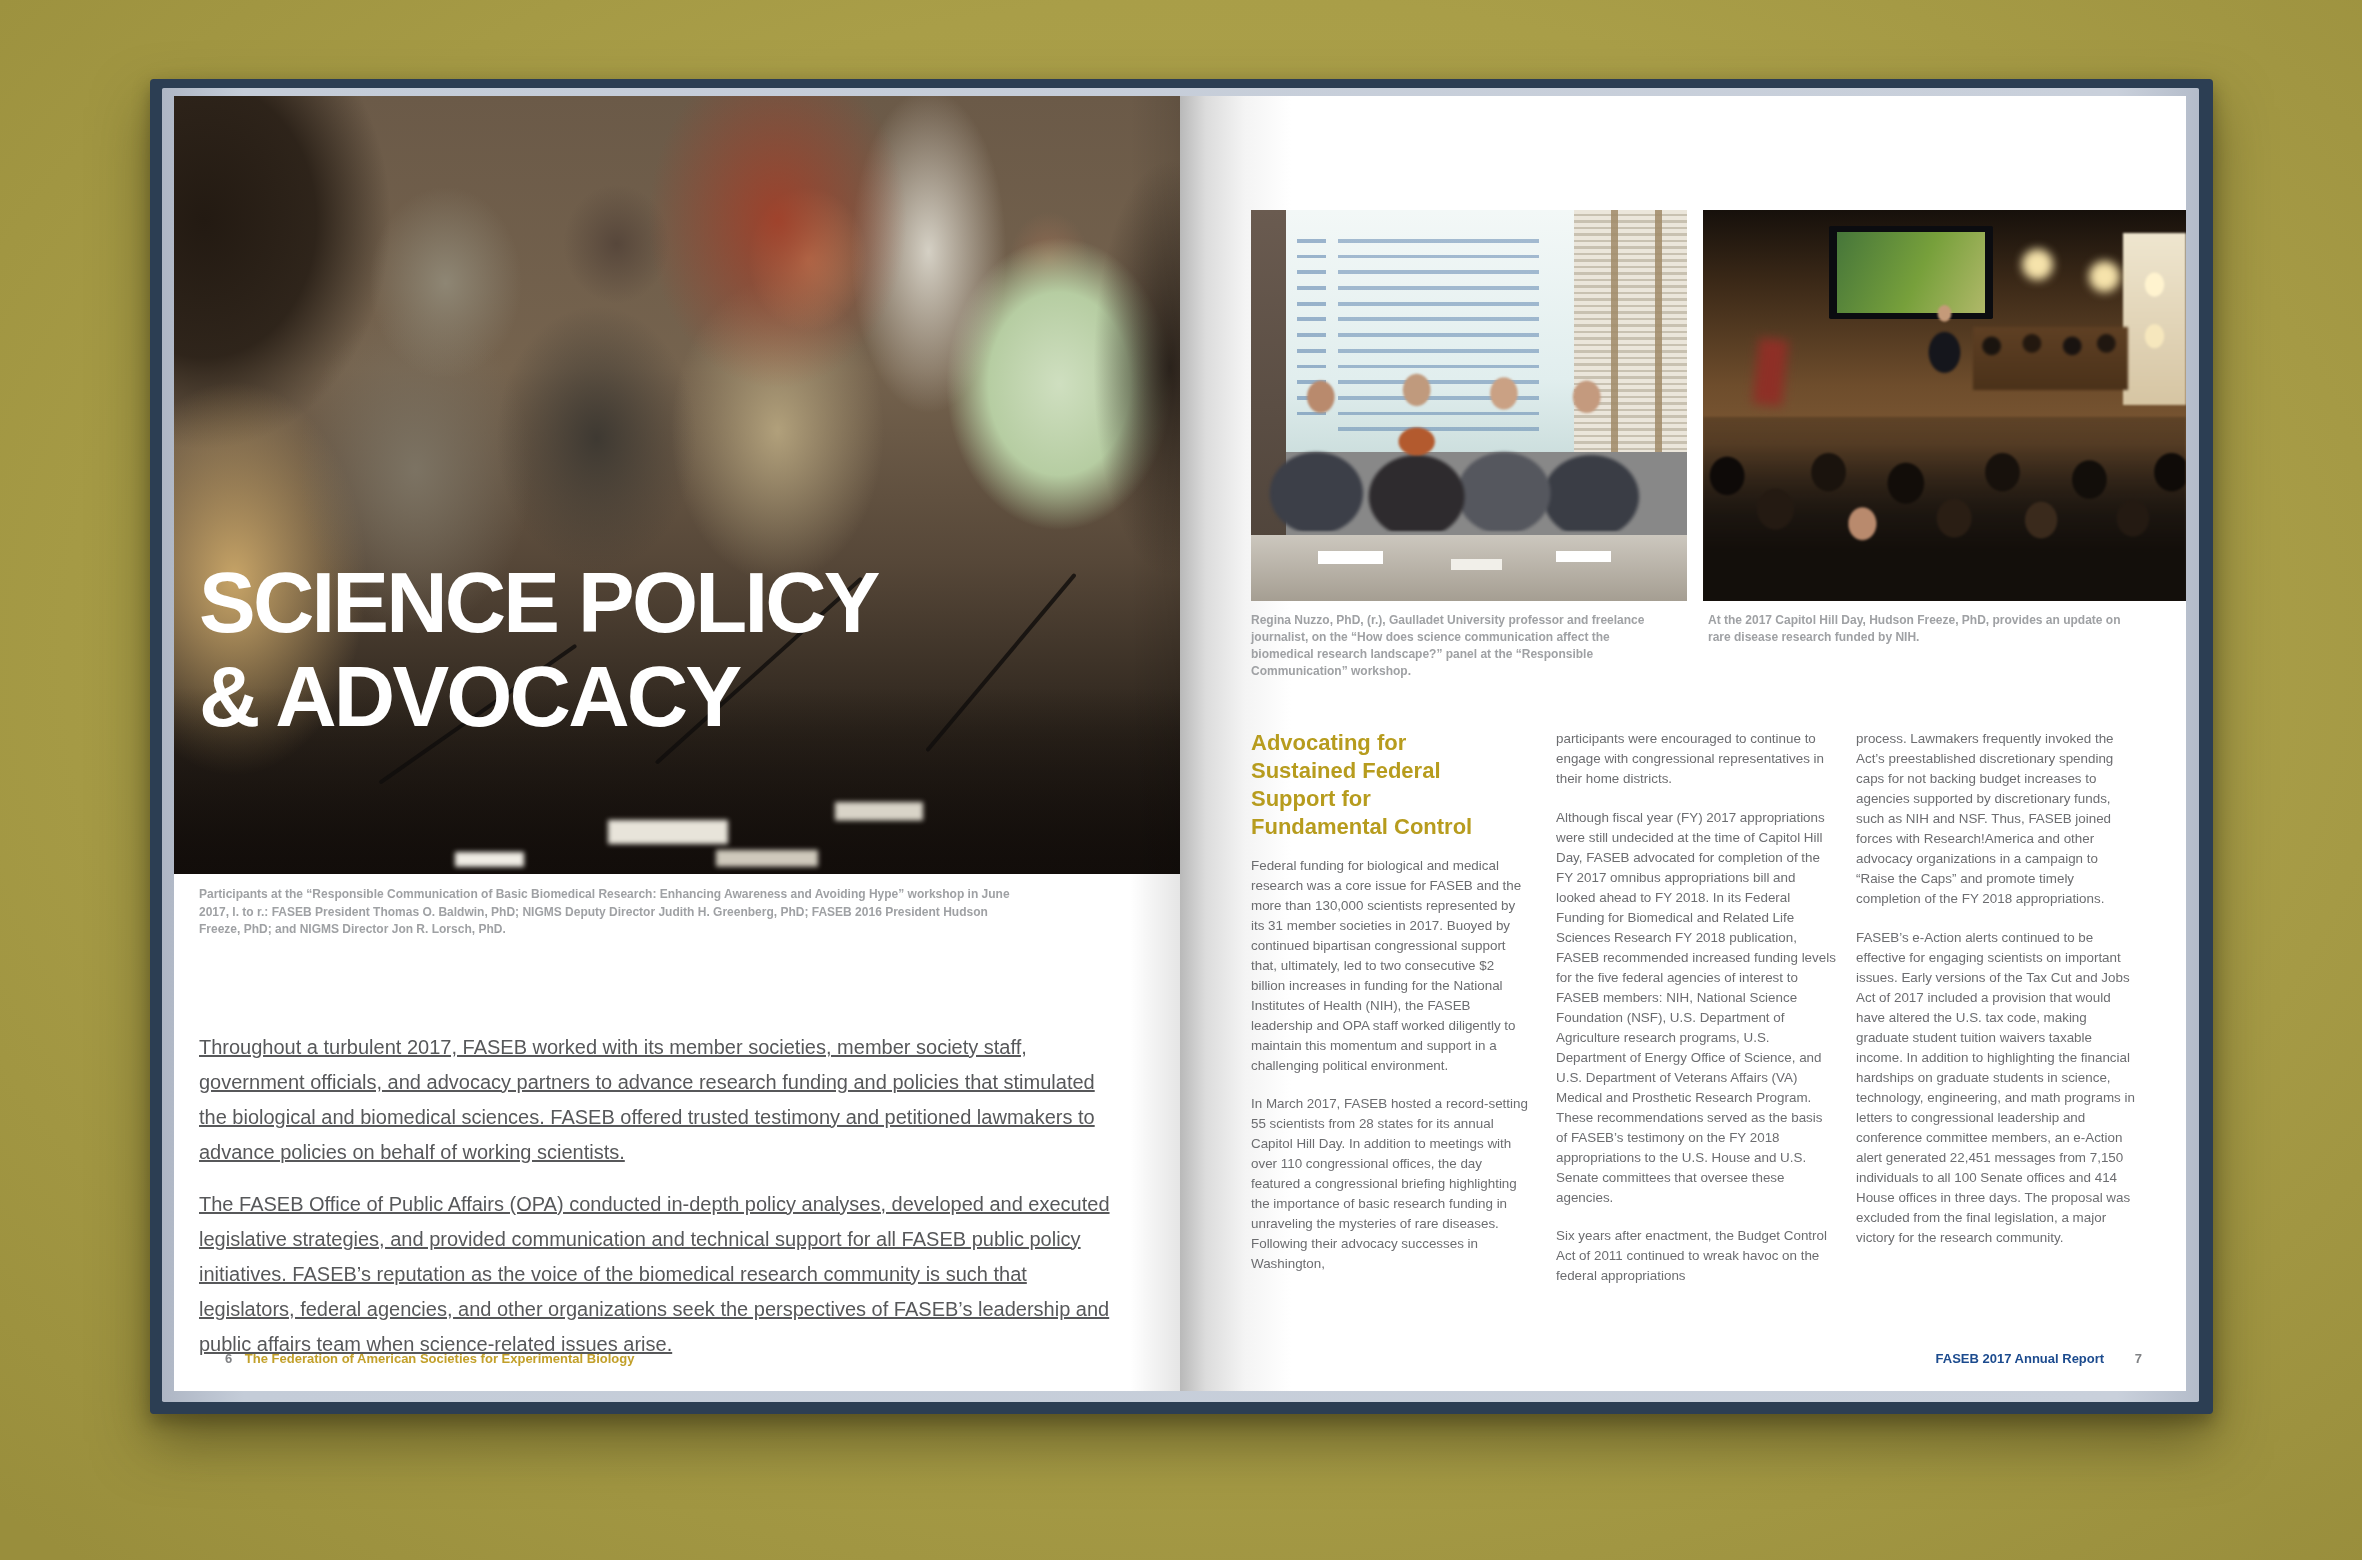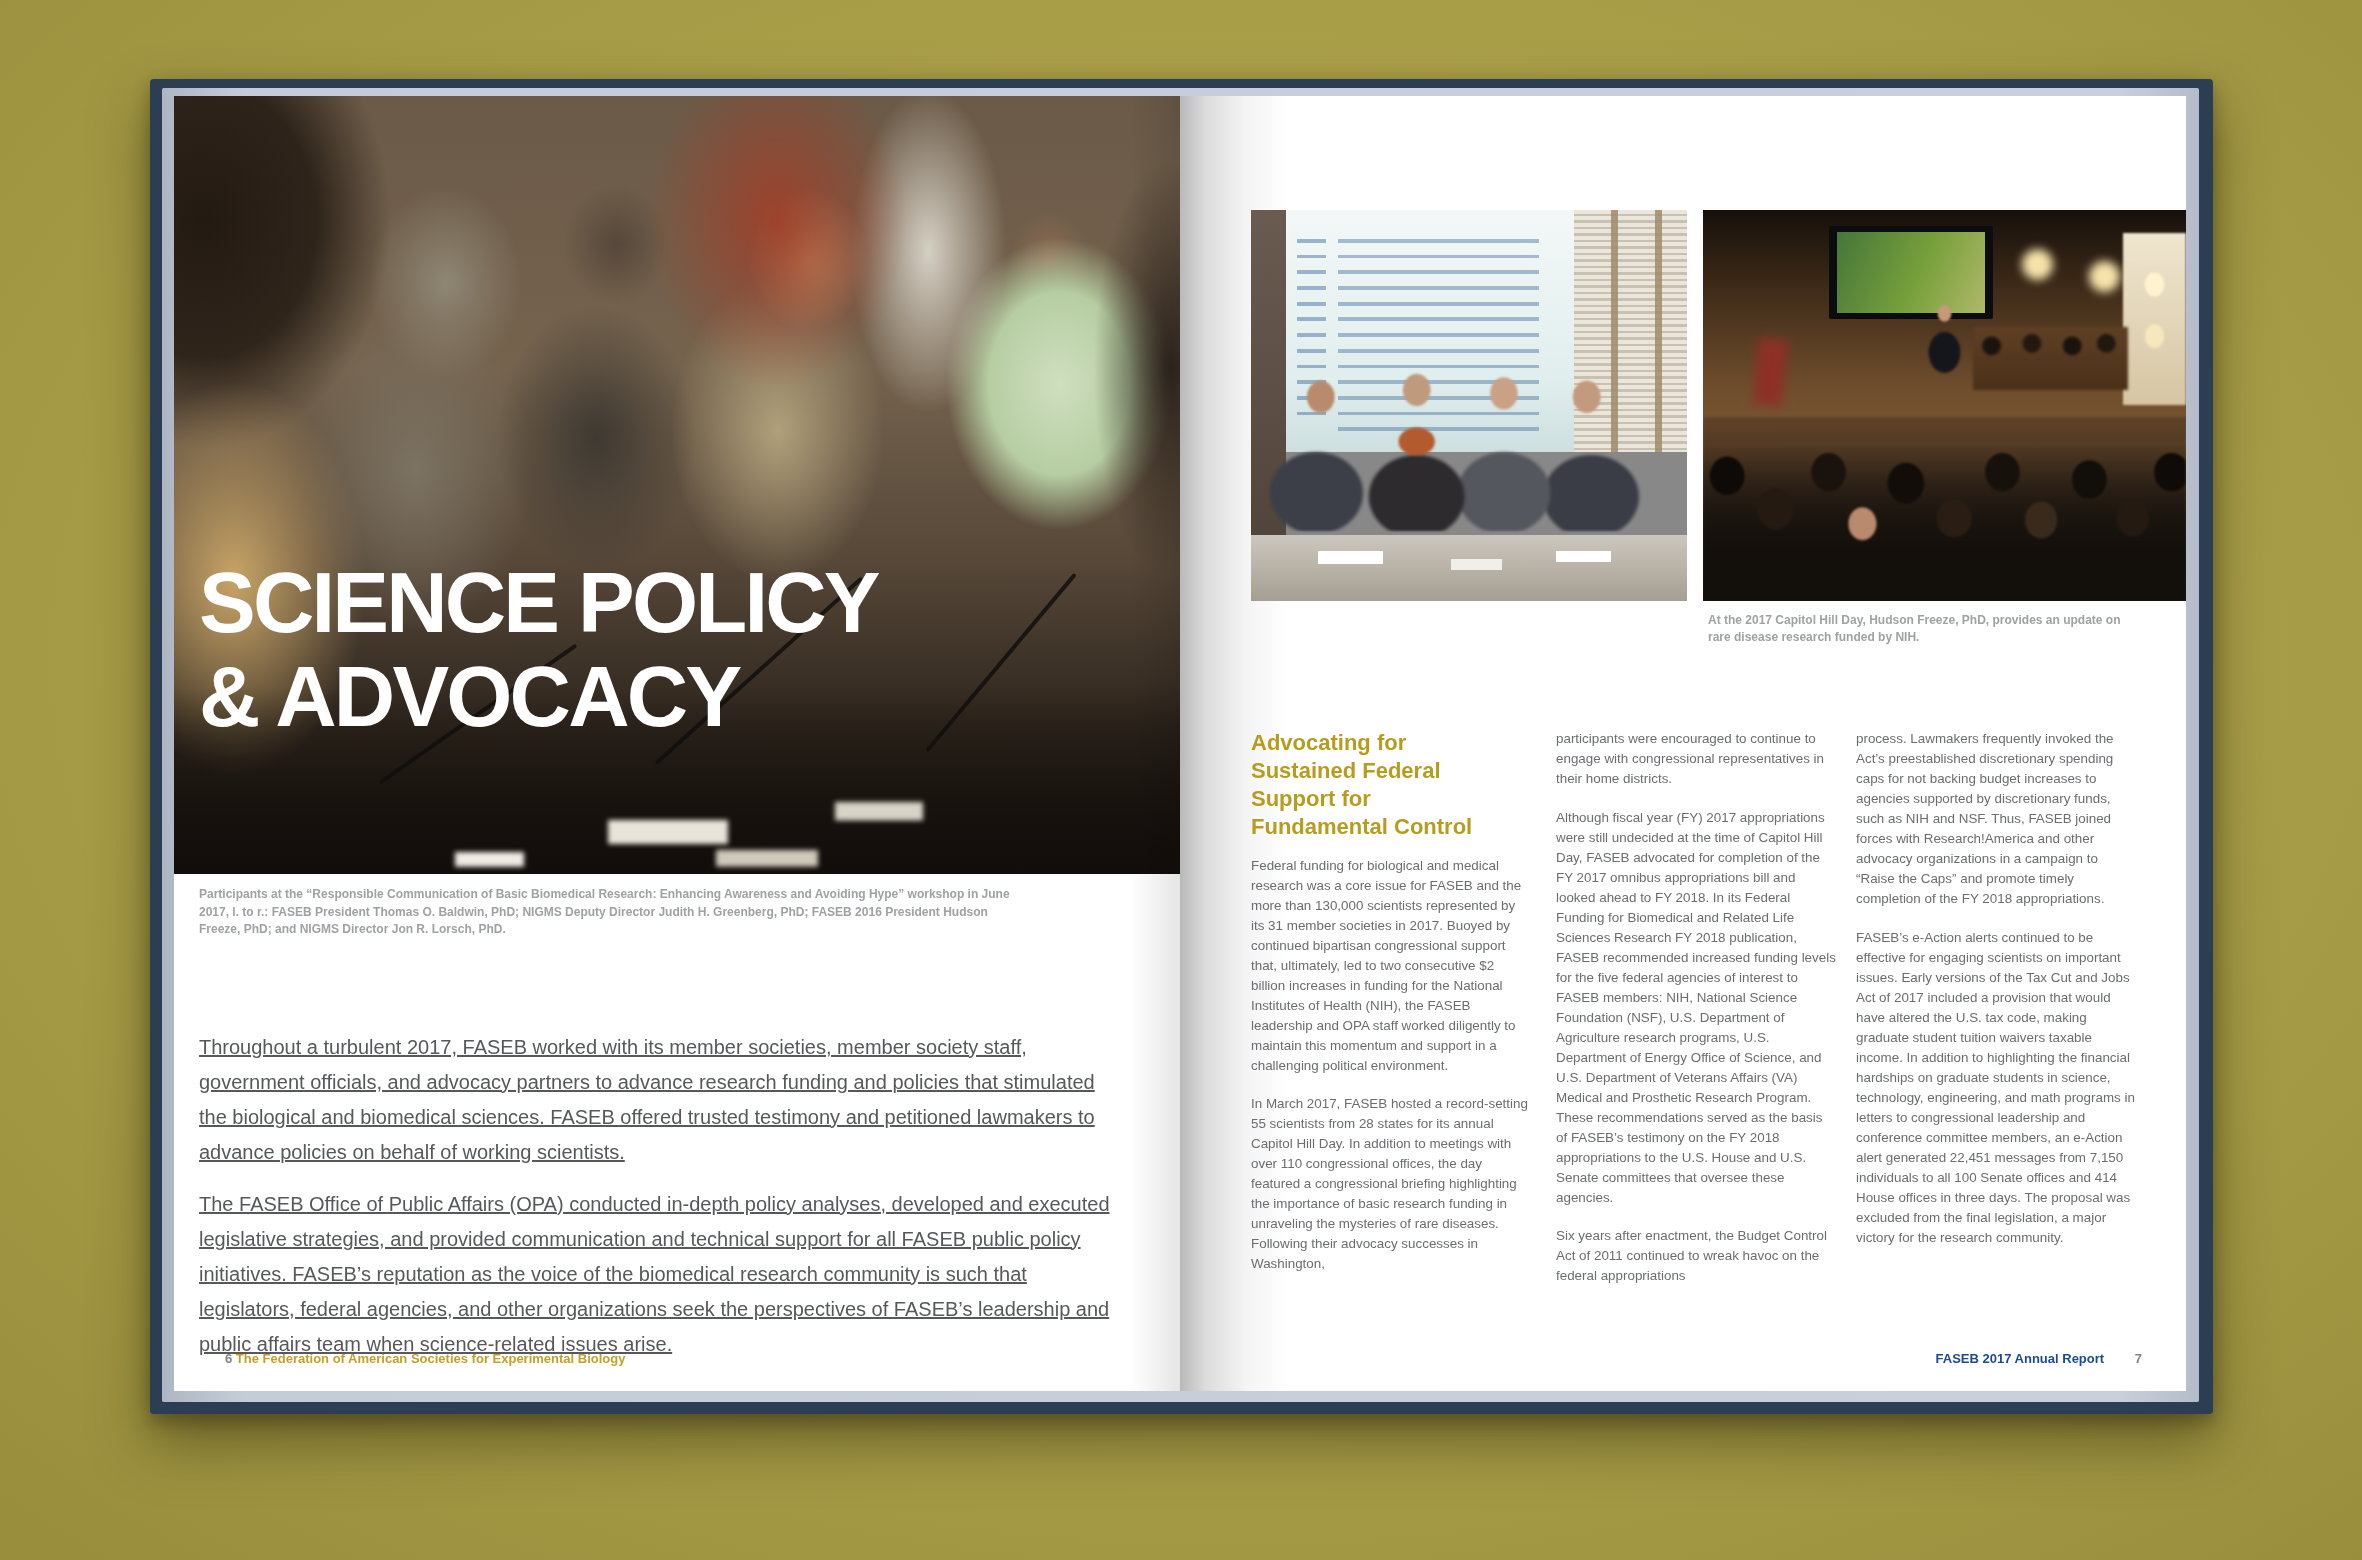"Regina Nuzzo, PhD, (r.), Gaulladet" p.caption { html: none -> <p>Regina Nuzzo, PhD, (r.), Gaulladet University professor and freelance journalist, on the “How does science communication affect the biomedical research landscape?” panel at the “Responsible Communication” workshop.</p> }
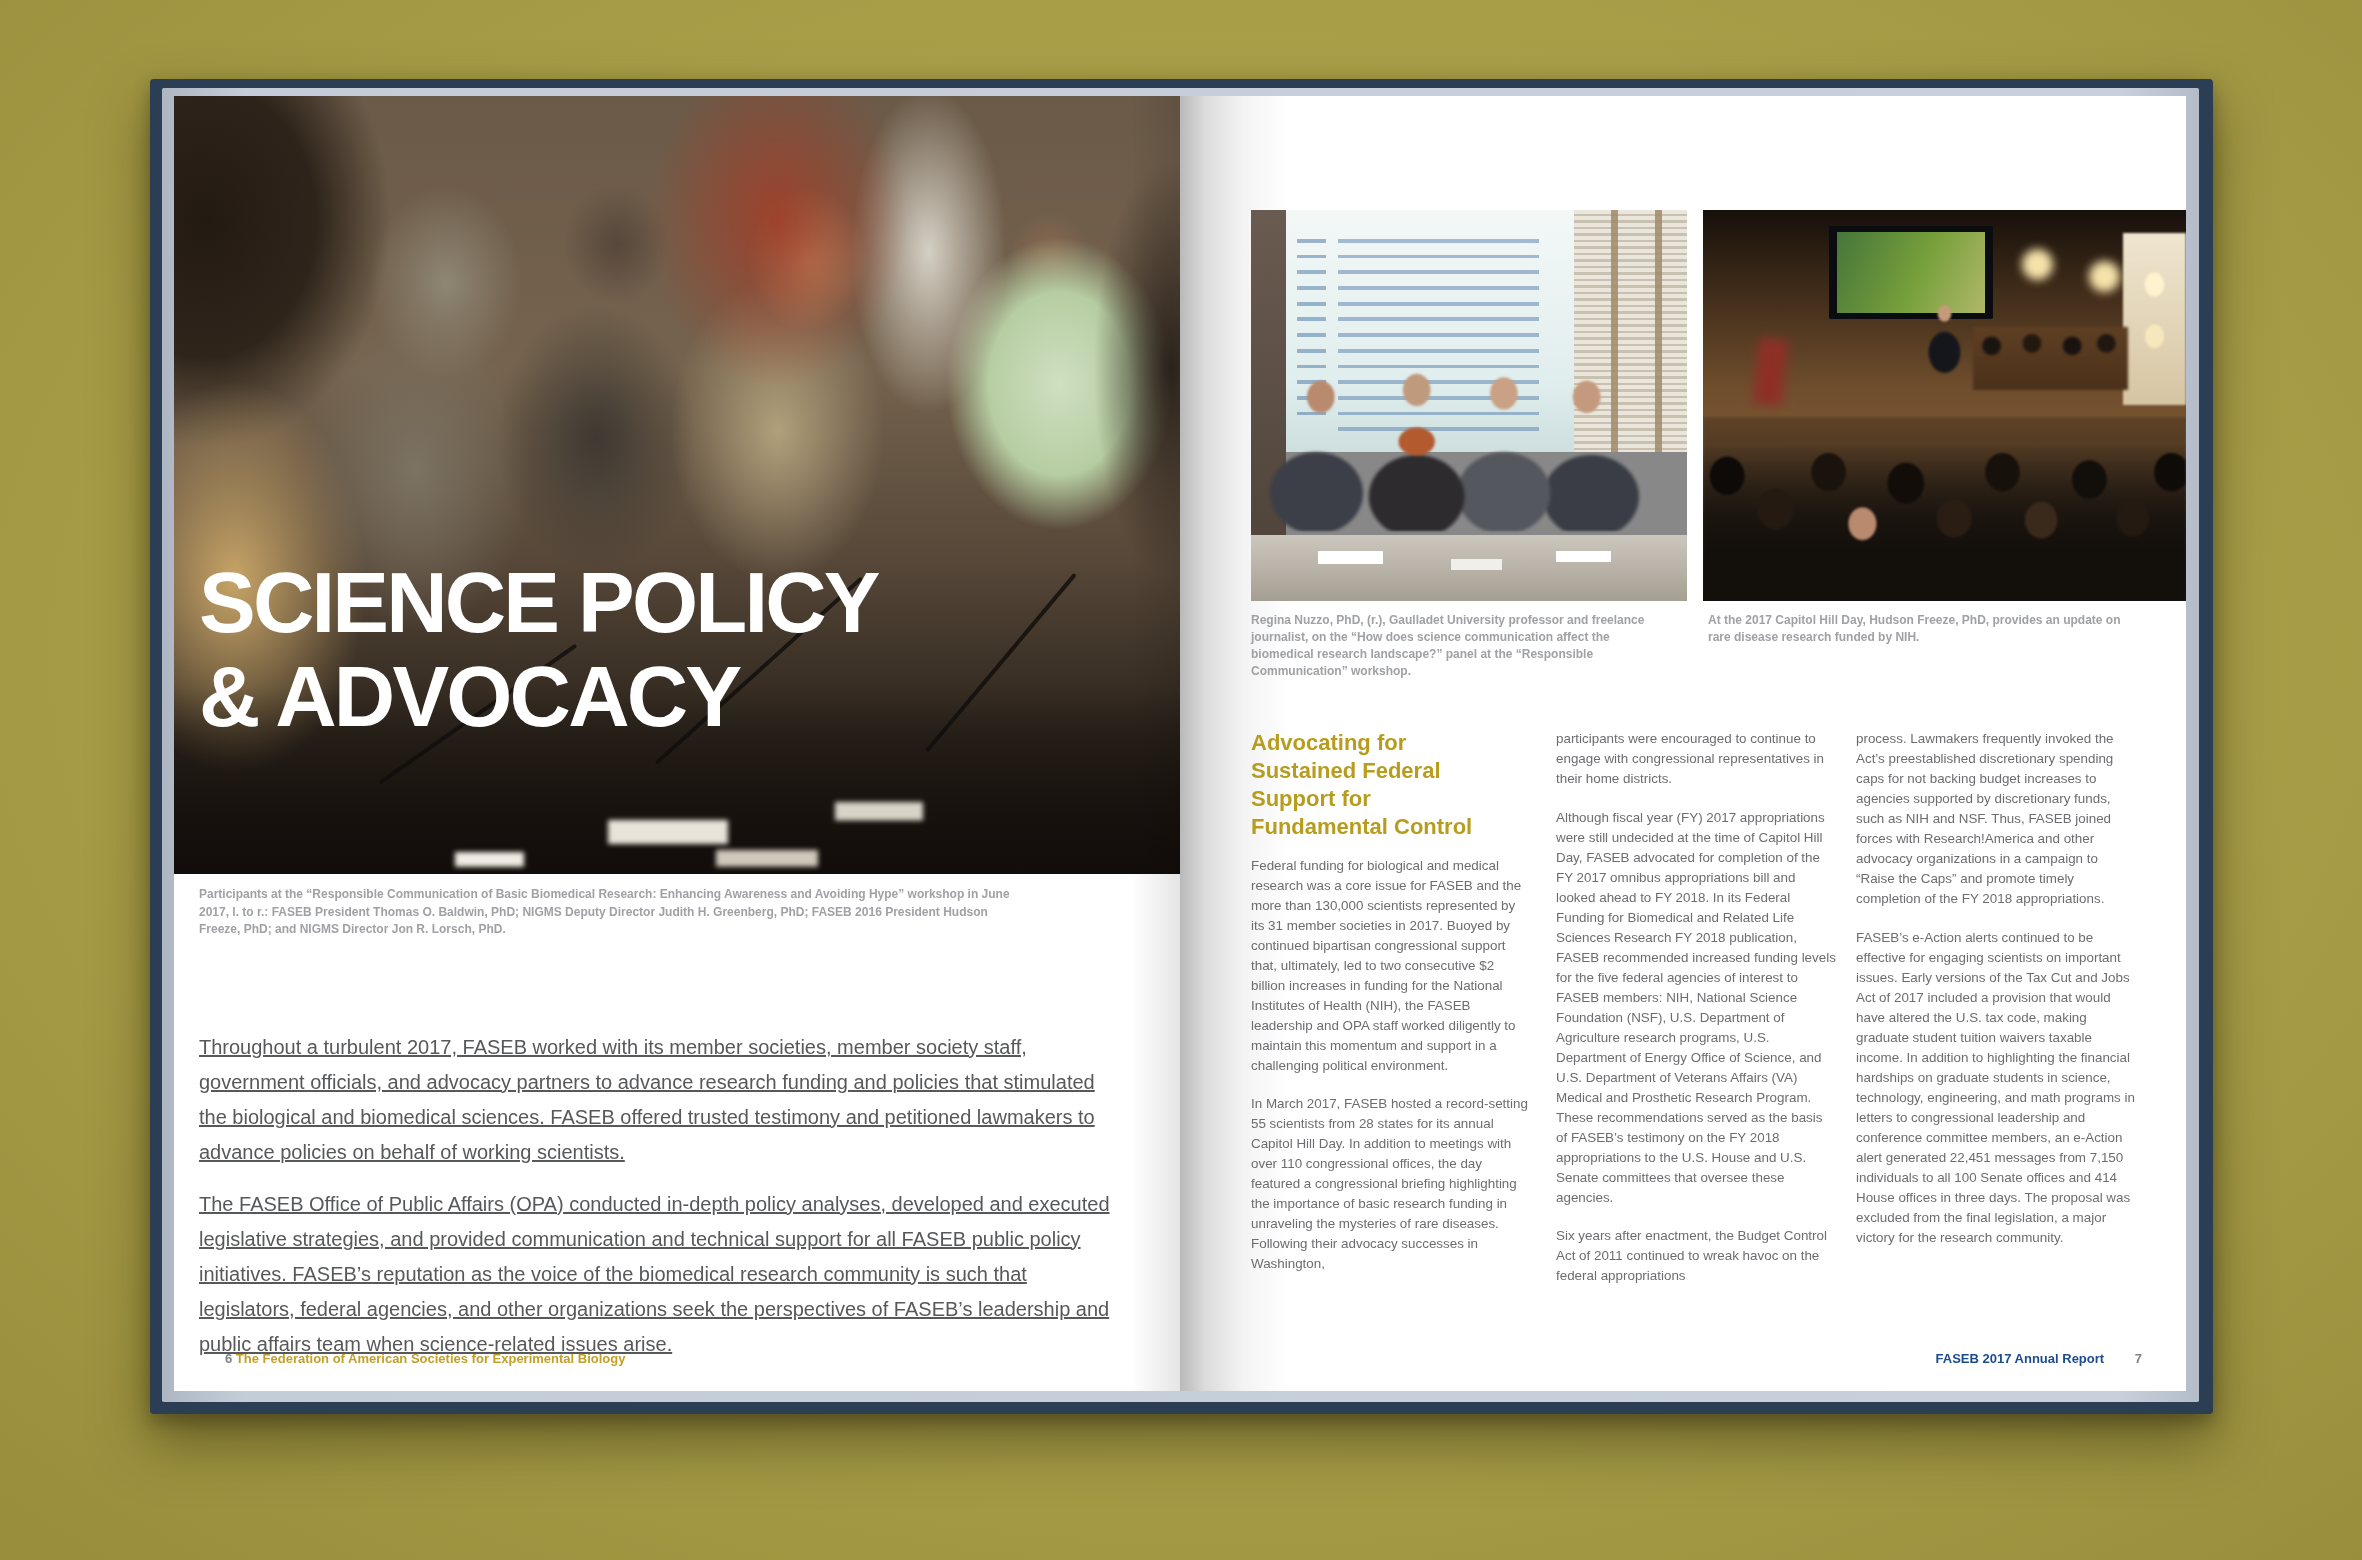"The Federation of American Societies" .footer-gold { margin-left: 0 -> 9px }
